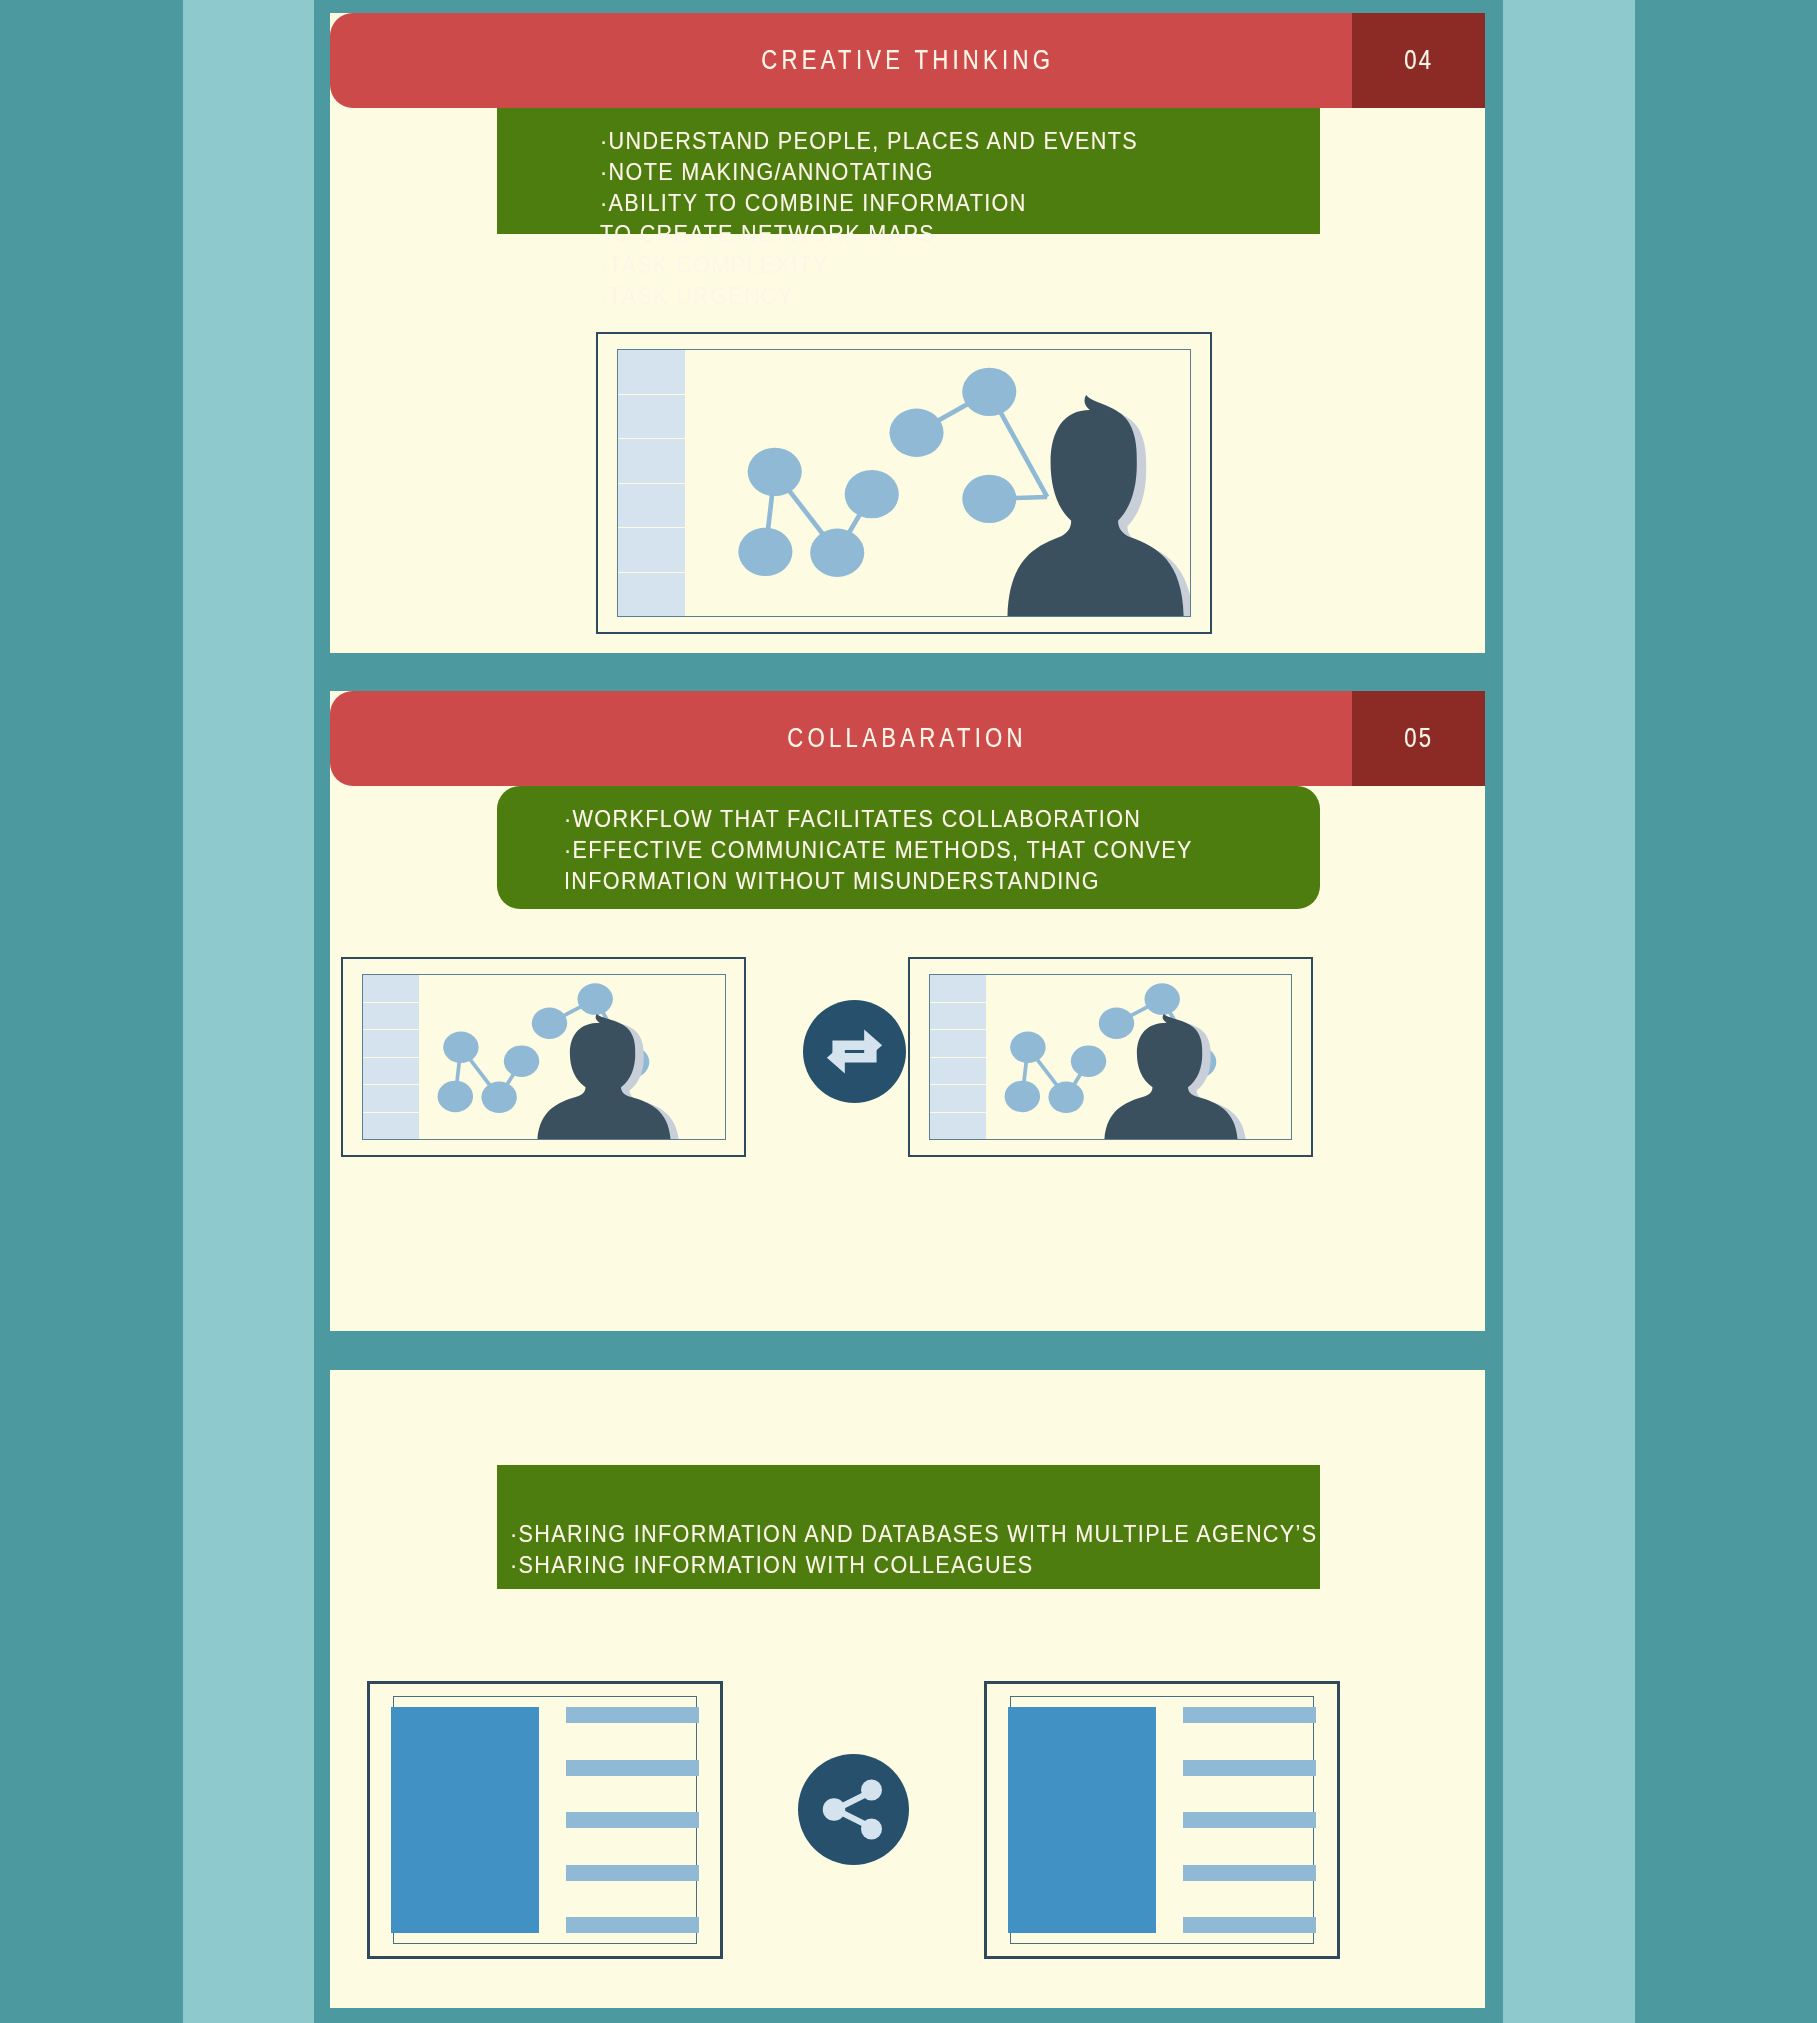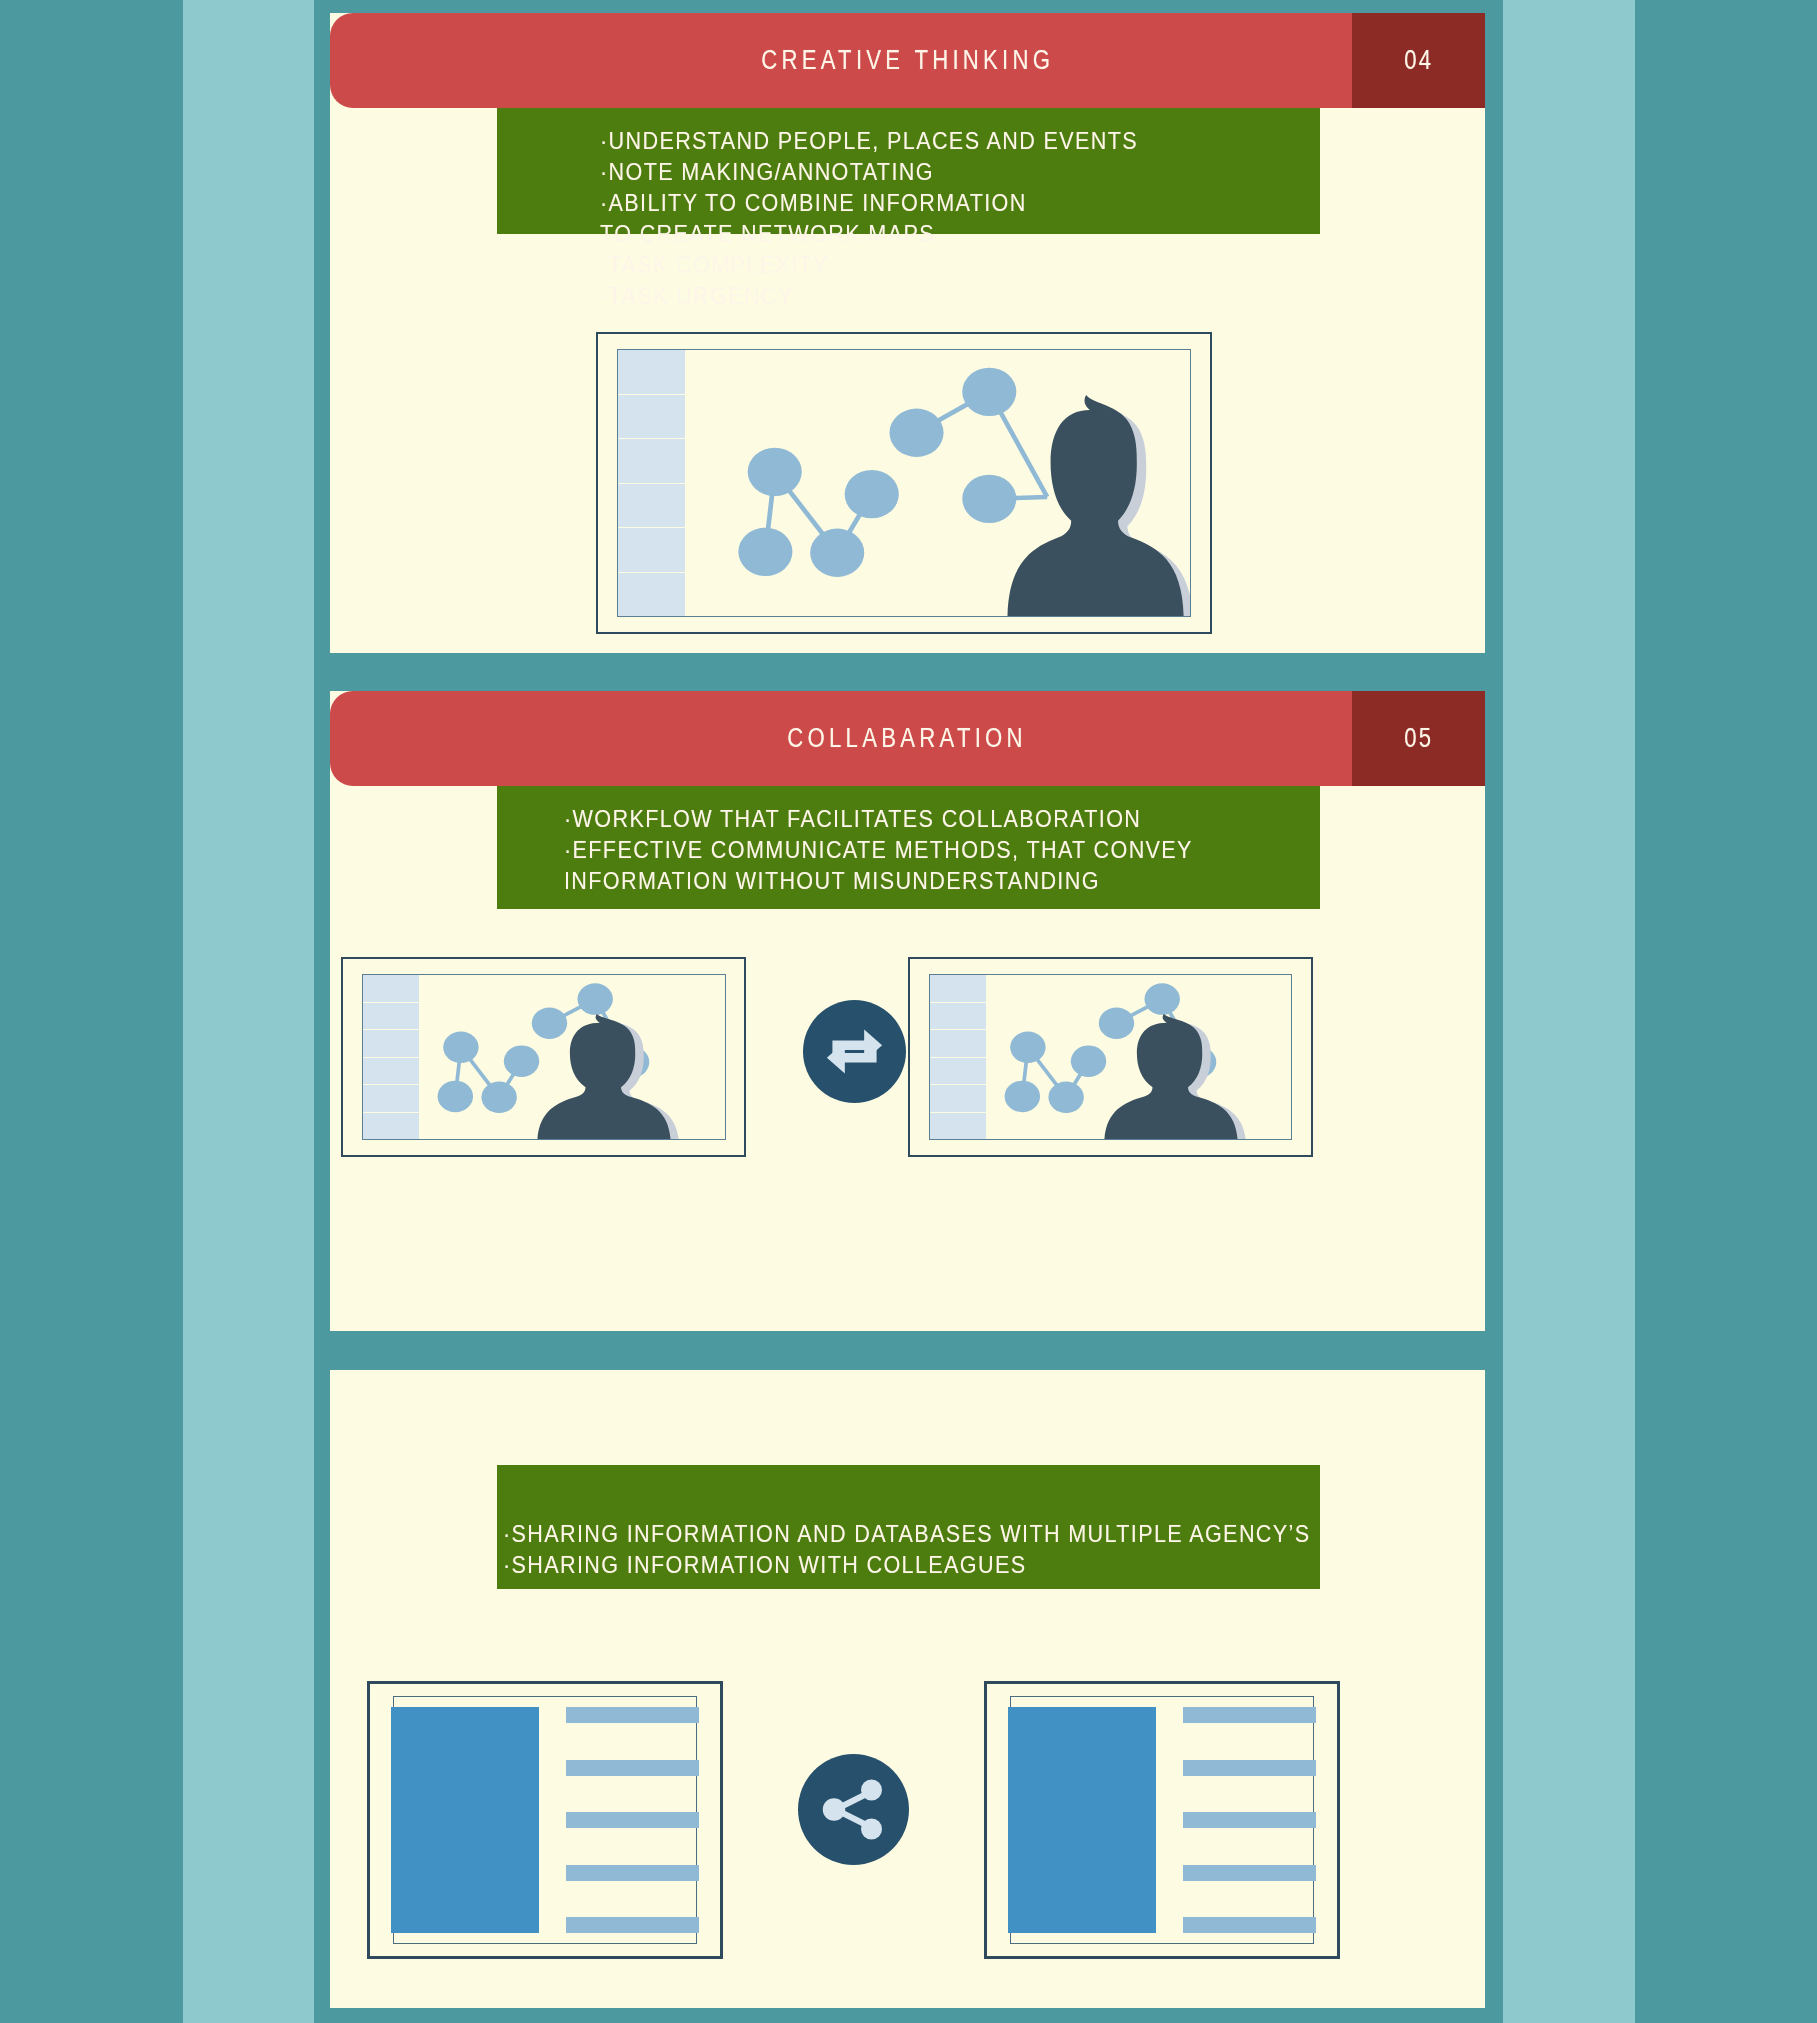"·WORKFLOW THAT FACILITATES COLLABORATION" div.bullet-box { border-radius: none -> 23px }
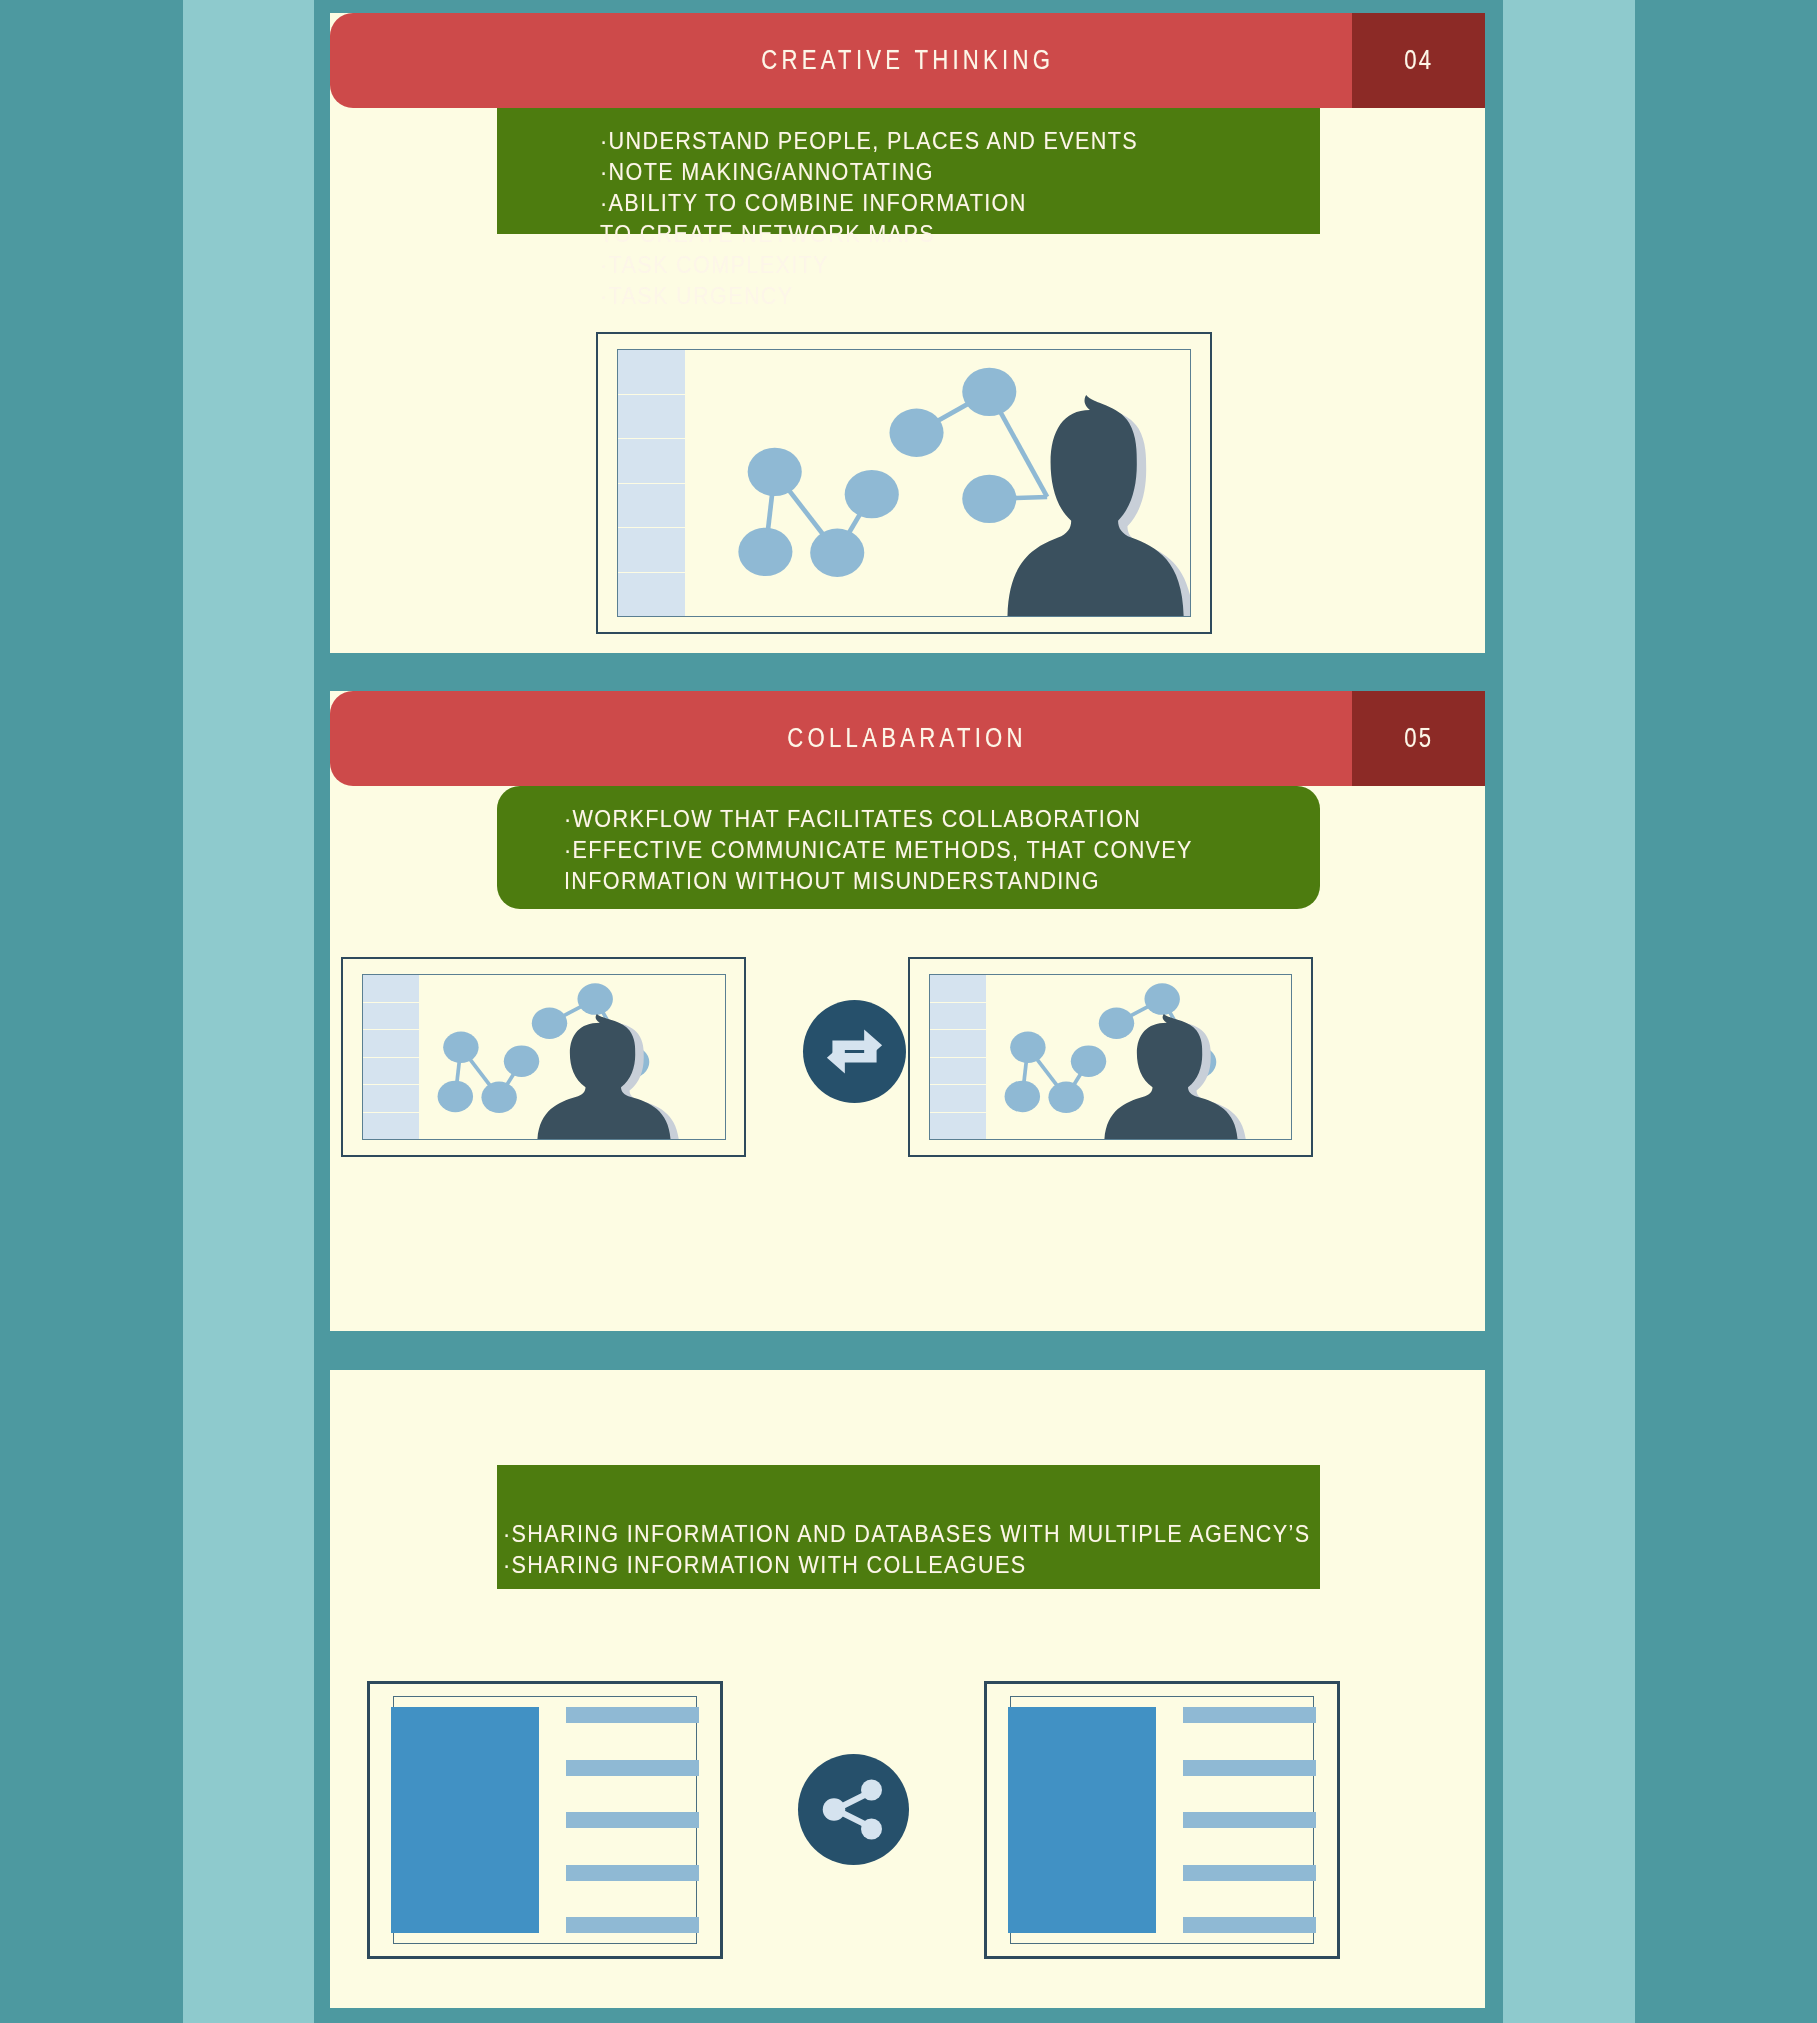"·SHARING INFORMATION AND DATABASES WITH" div.bullet-box { padding-left: 6px -> 13px }
